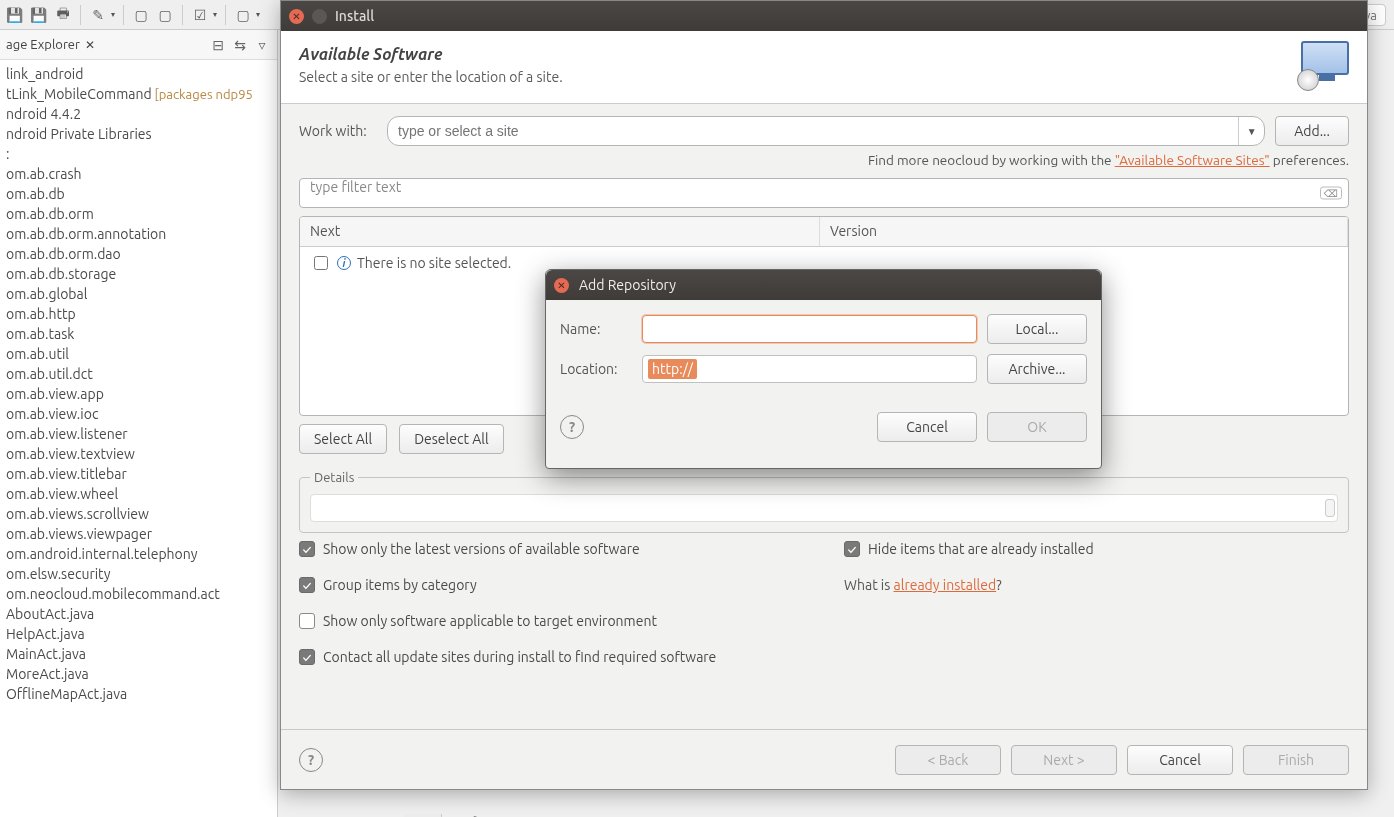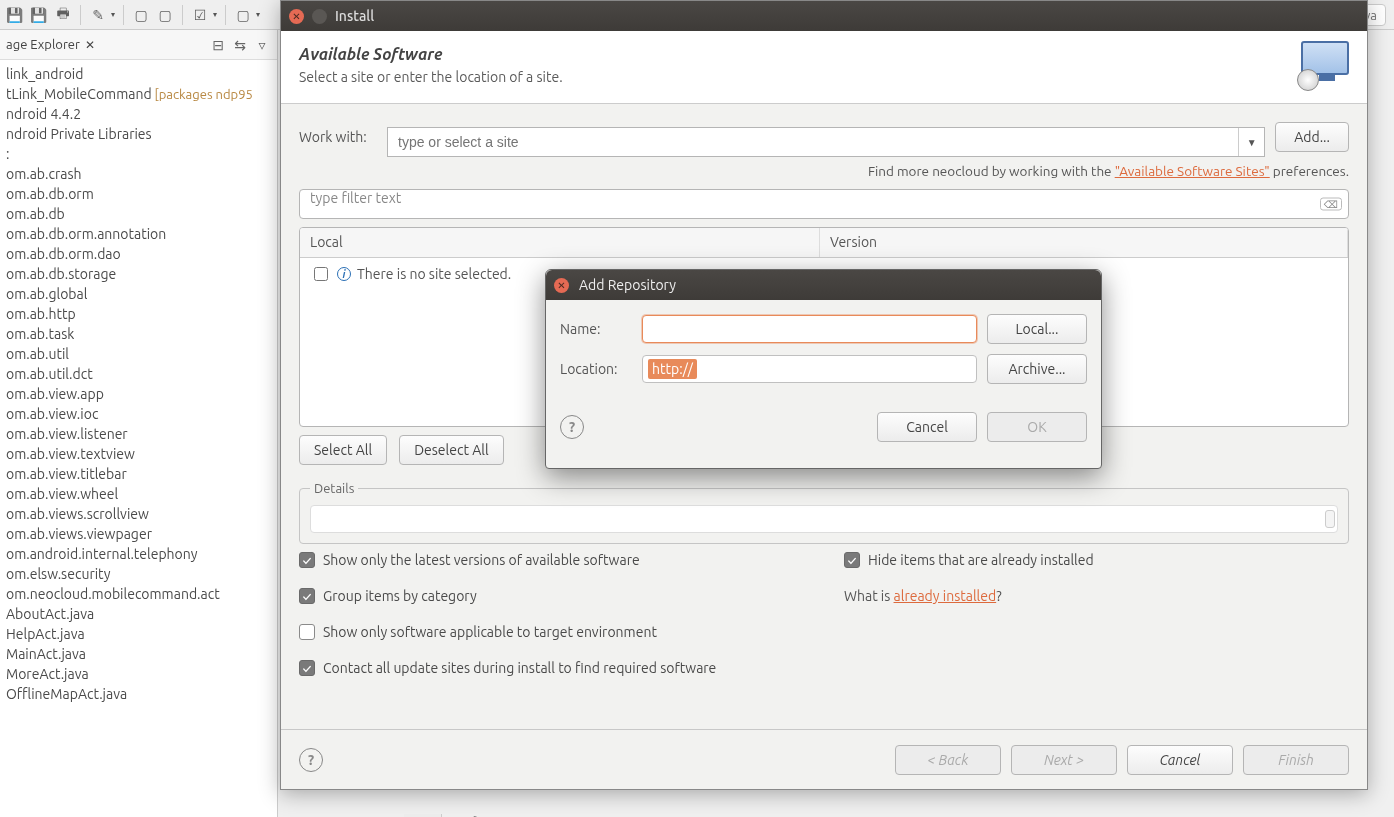"type or select a site" .combo { border-radius: 0 -> 12px; margin-top: 11px -> none }
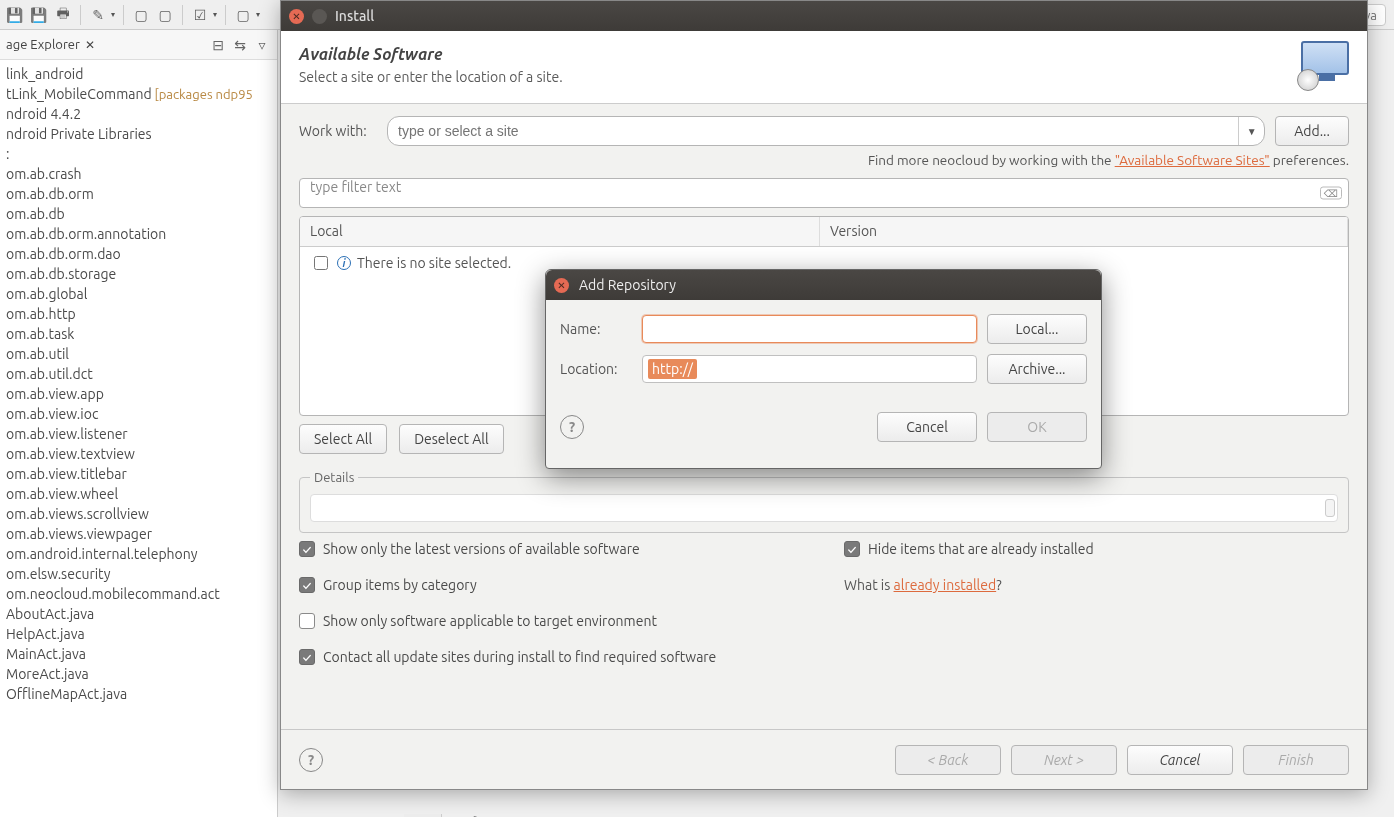"om.ab.db.orm" div.sidebar-item { order: before "om.ab.db" -> after "om.ab.db" }
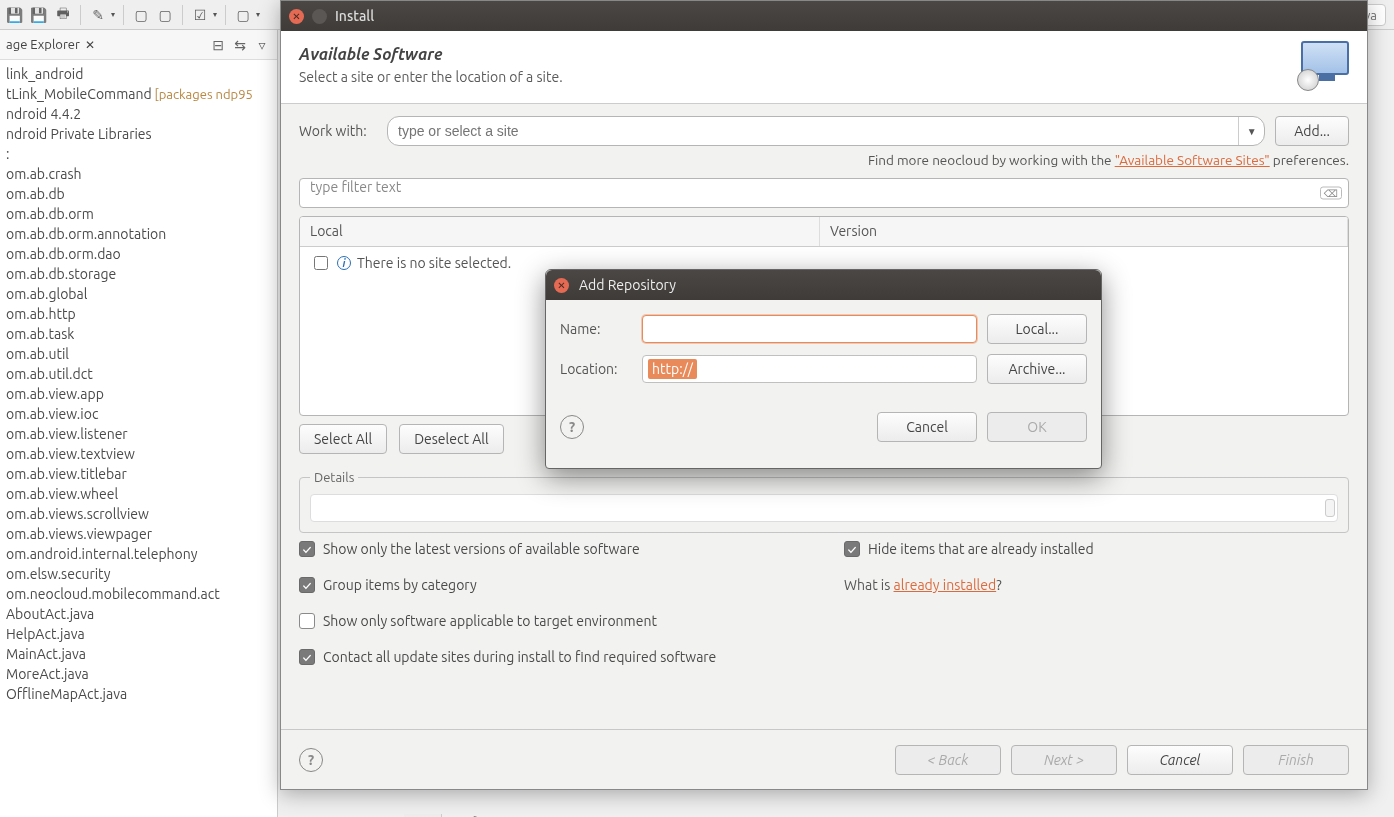"Local" div.th { text: Local -> Next }
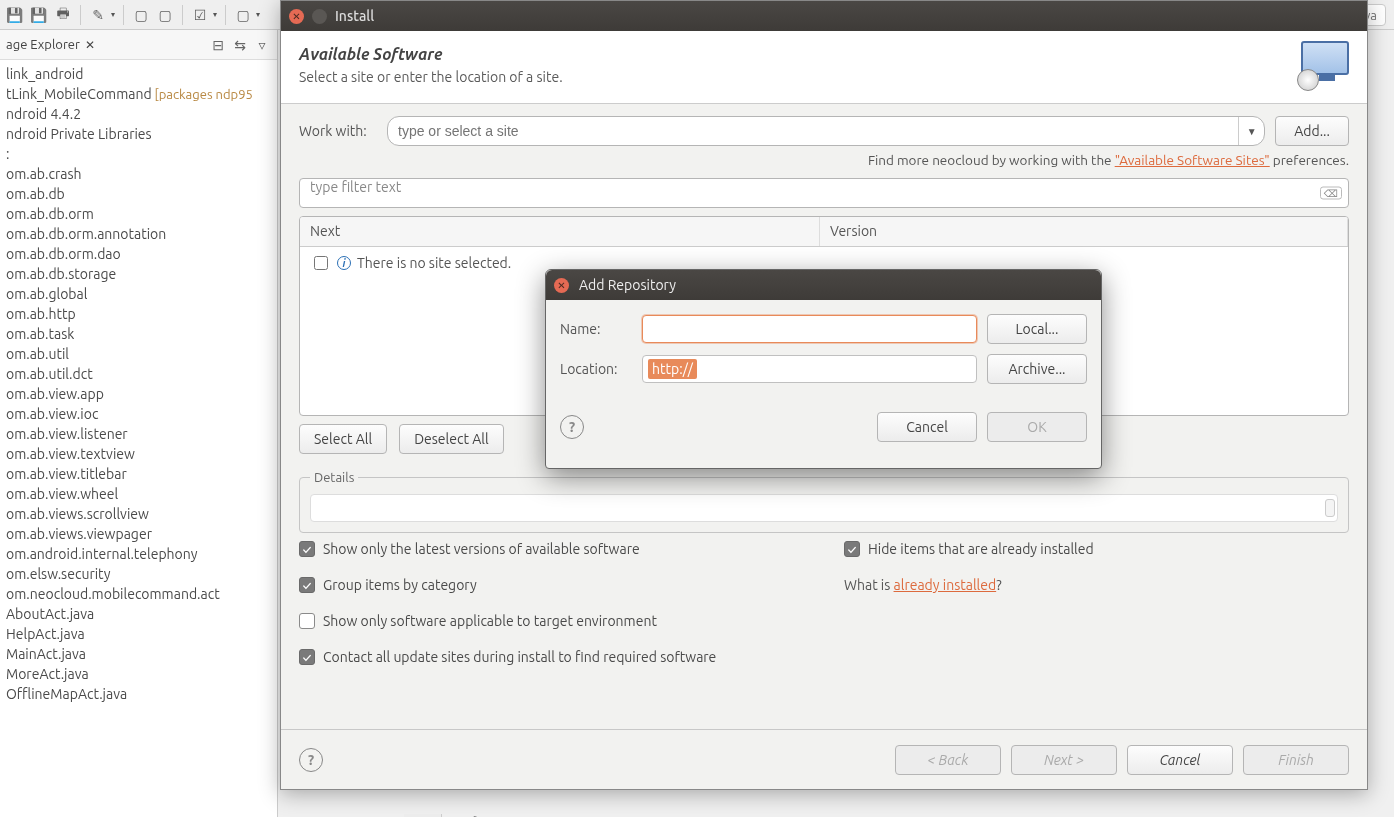"< Back" .iw-footer .btn { font-style: italic -> none }
